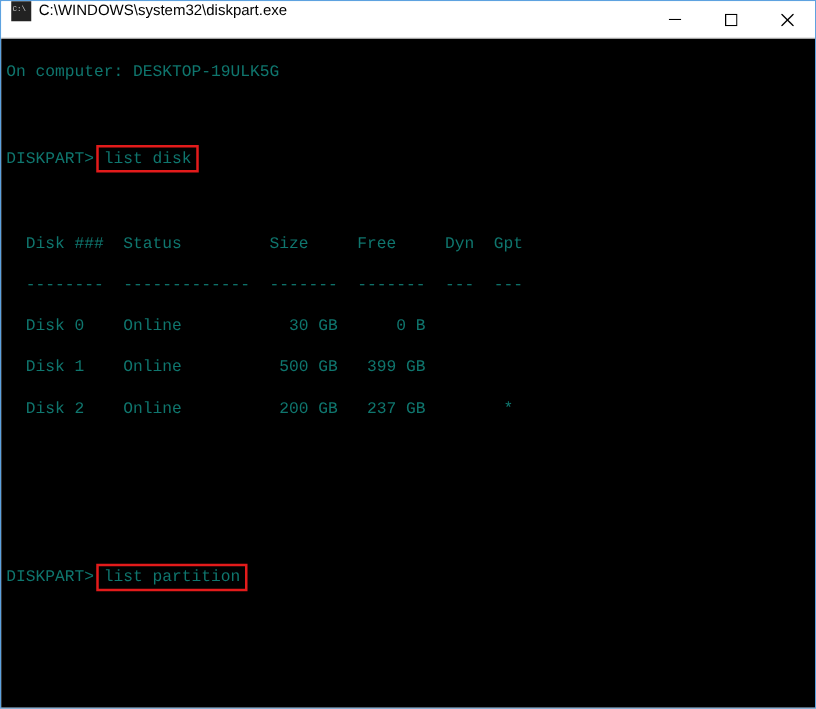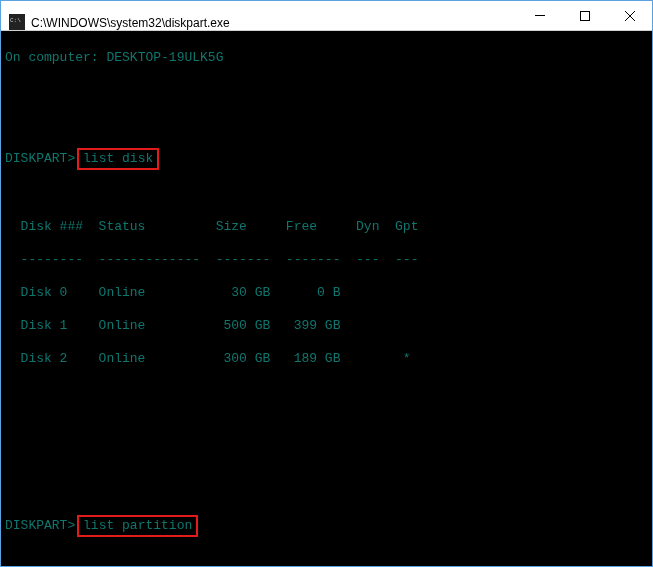"C:\WINDOWS\system32\diskpart.exe" .titlebar { align-items: flex-end -> flex-start }
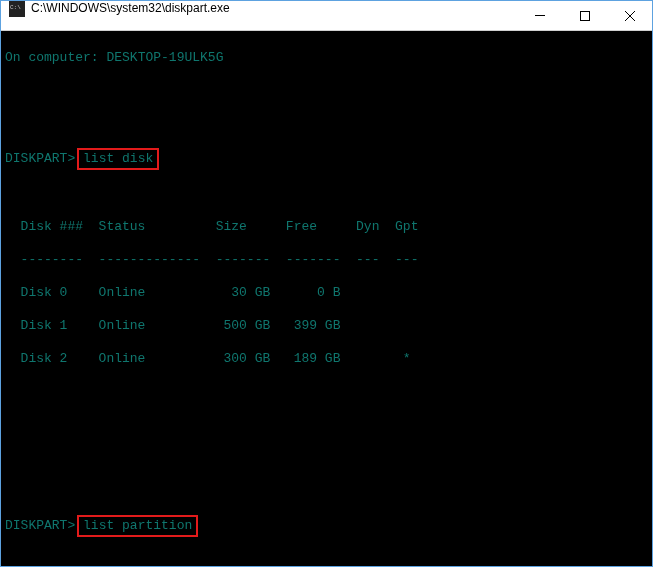"list disk" .highlight { margin-top: 32px -> none }
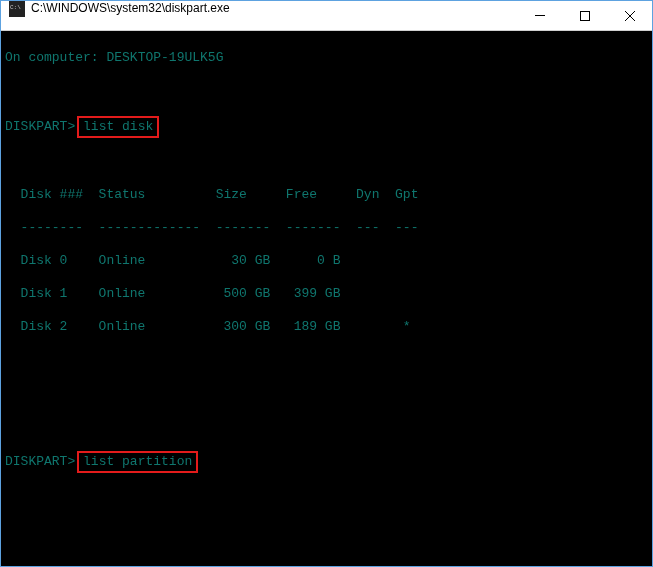"Disk 2 Online 300 GB" span.row { text: 300 GB   189 -> 200 GB   237 }
